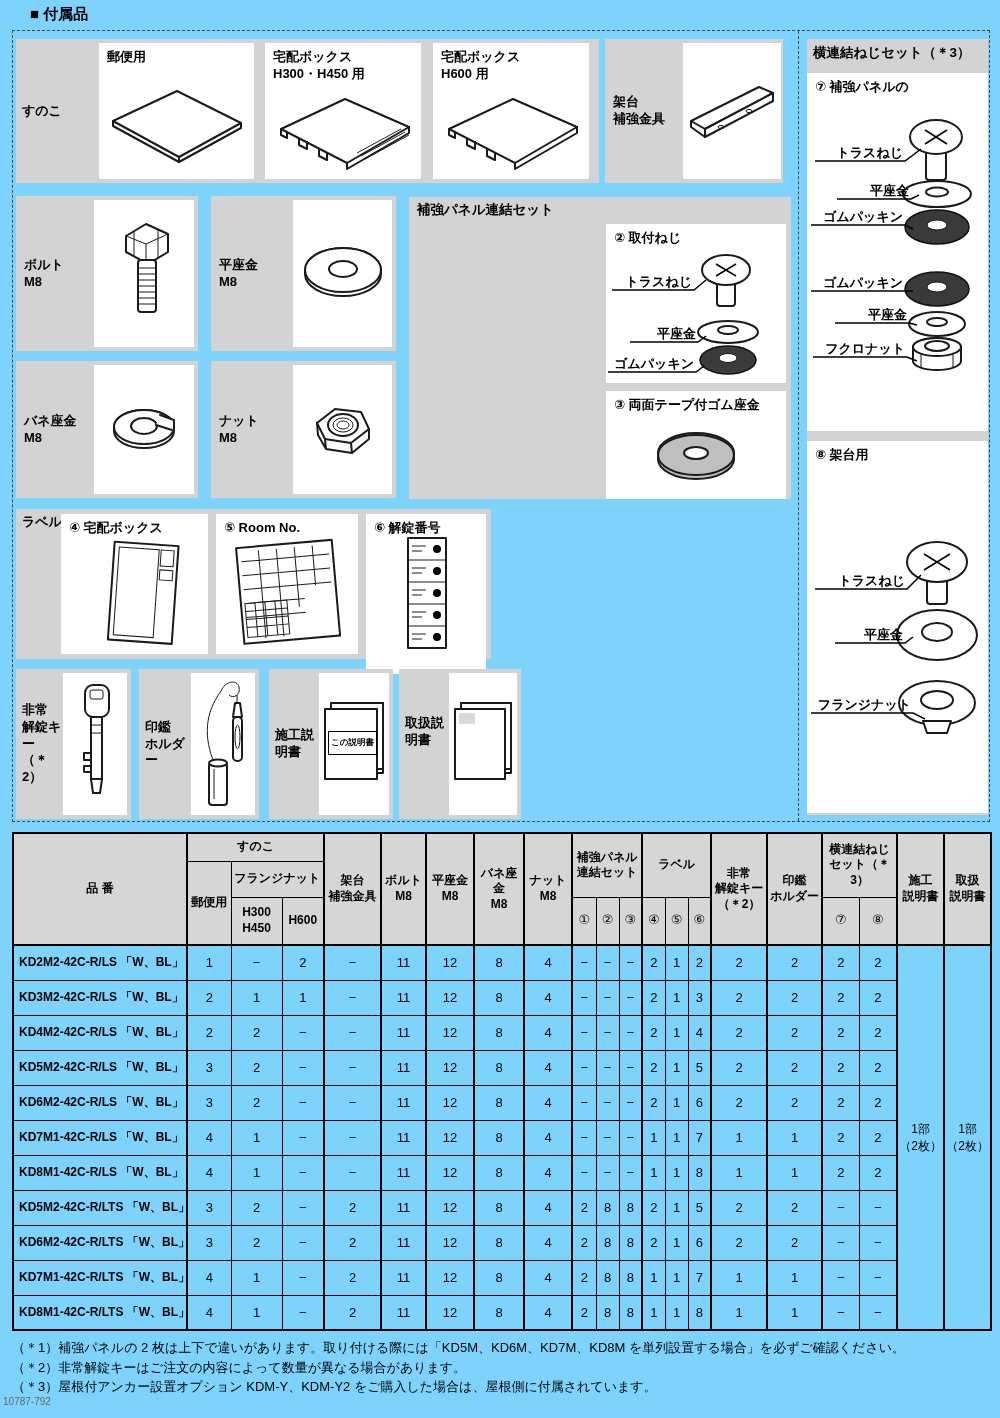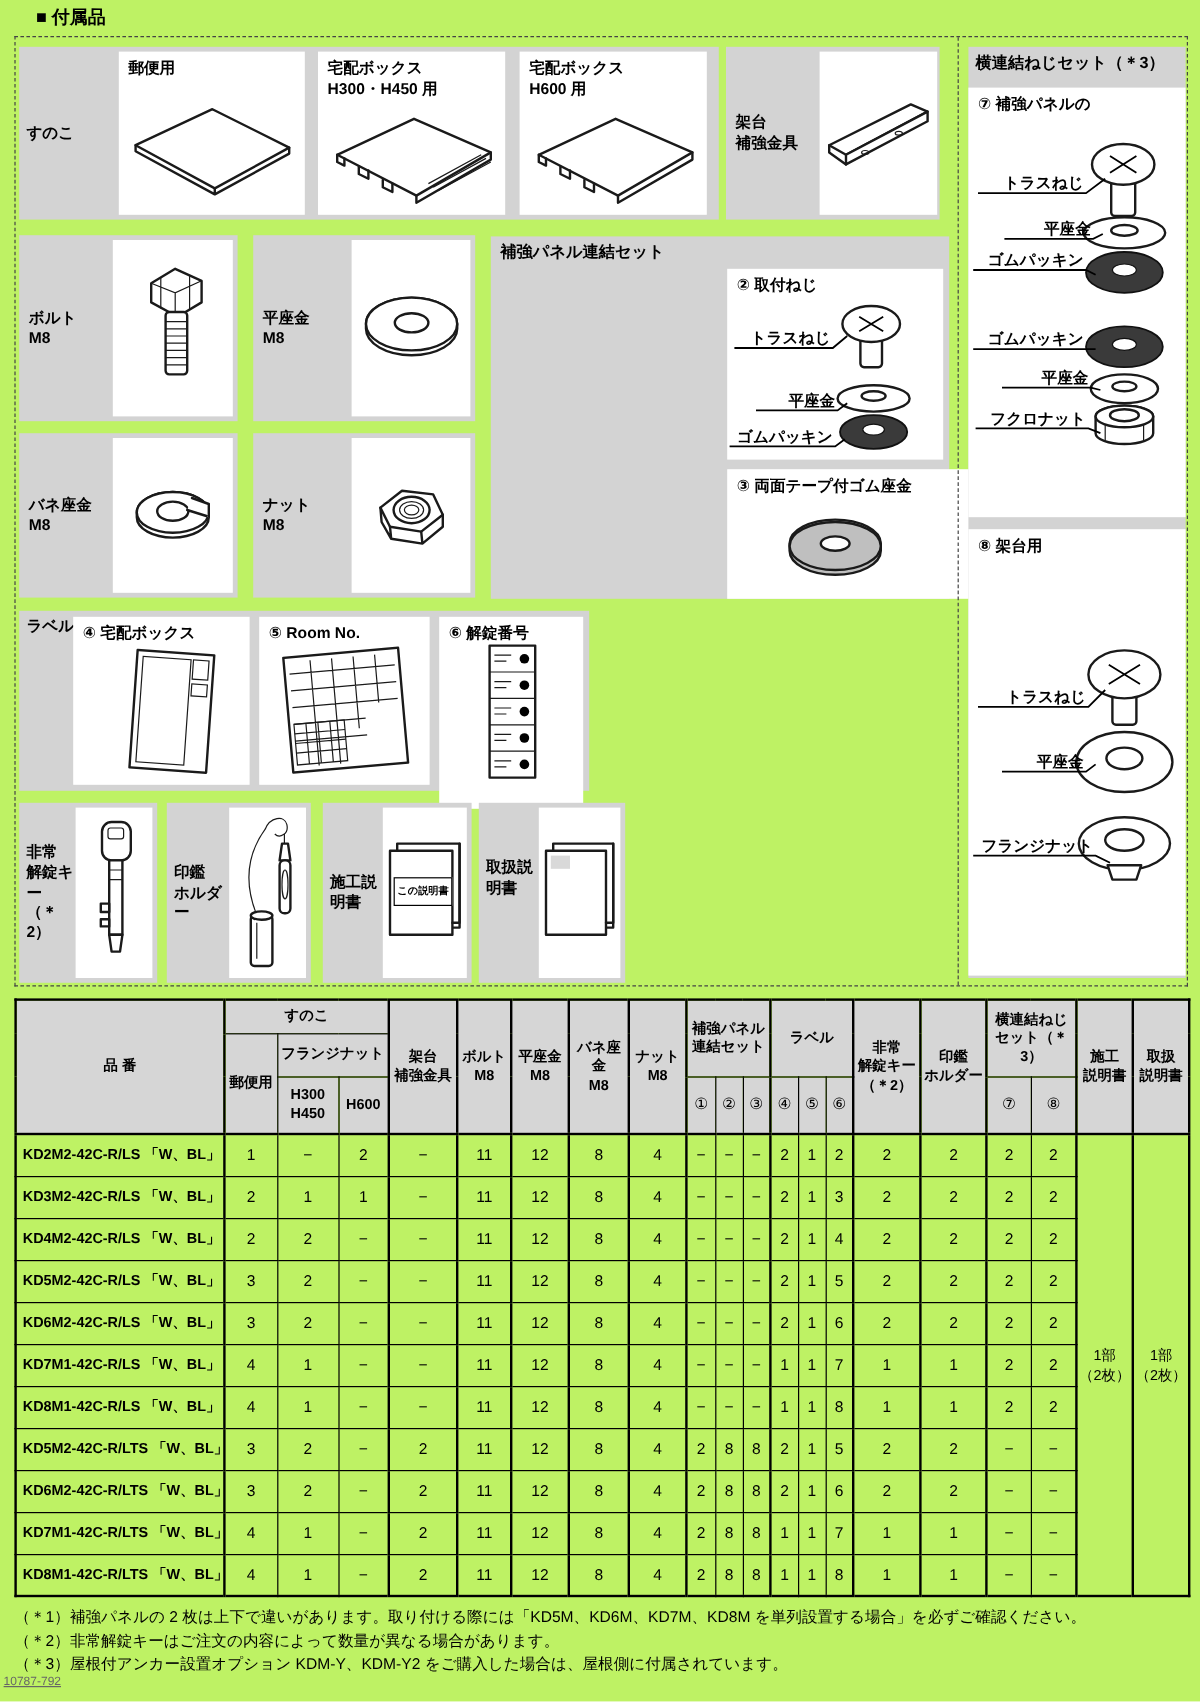"■ 付属品" #page { background: #bef264 -> #7dd3fc }
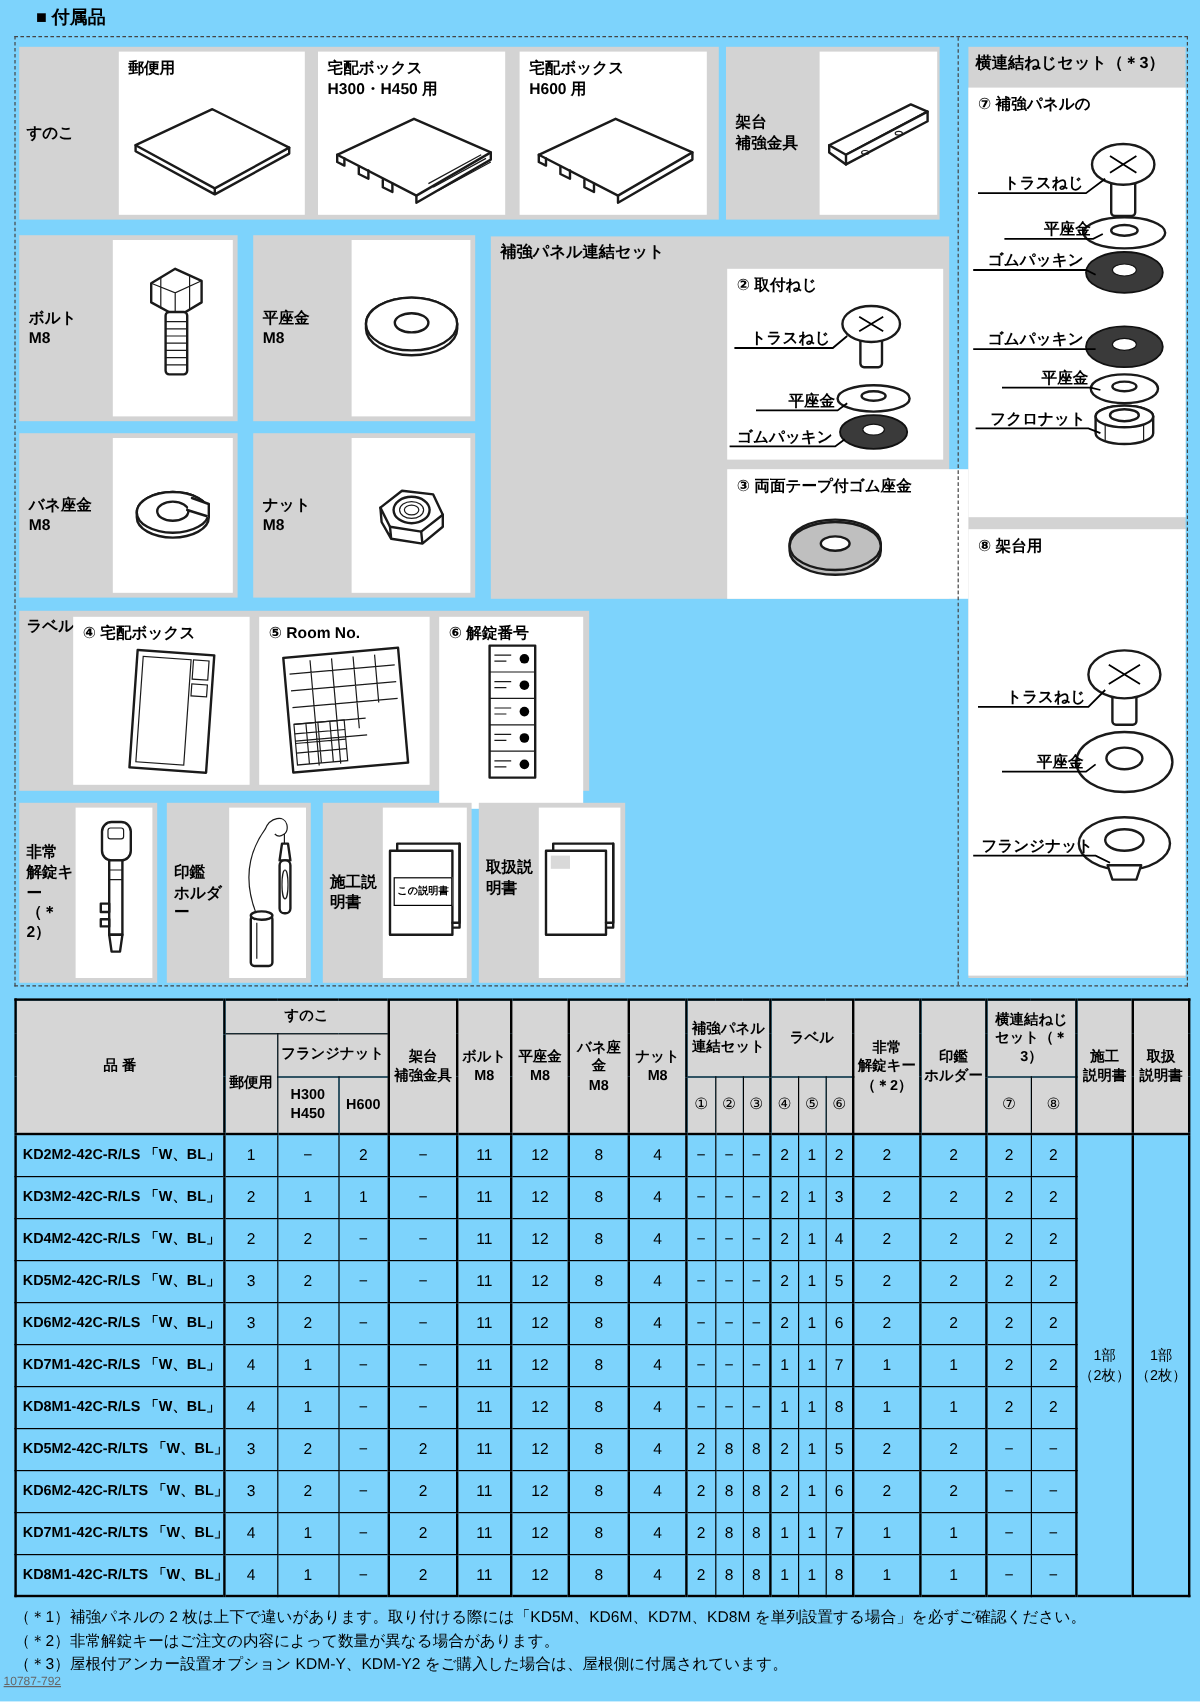"③ 両面テープ付ゴム座金" div.panel { padding-left: 44px -> none }
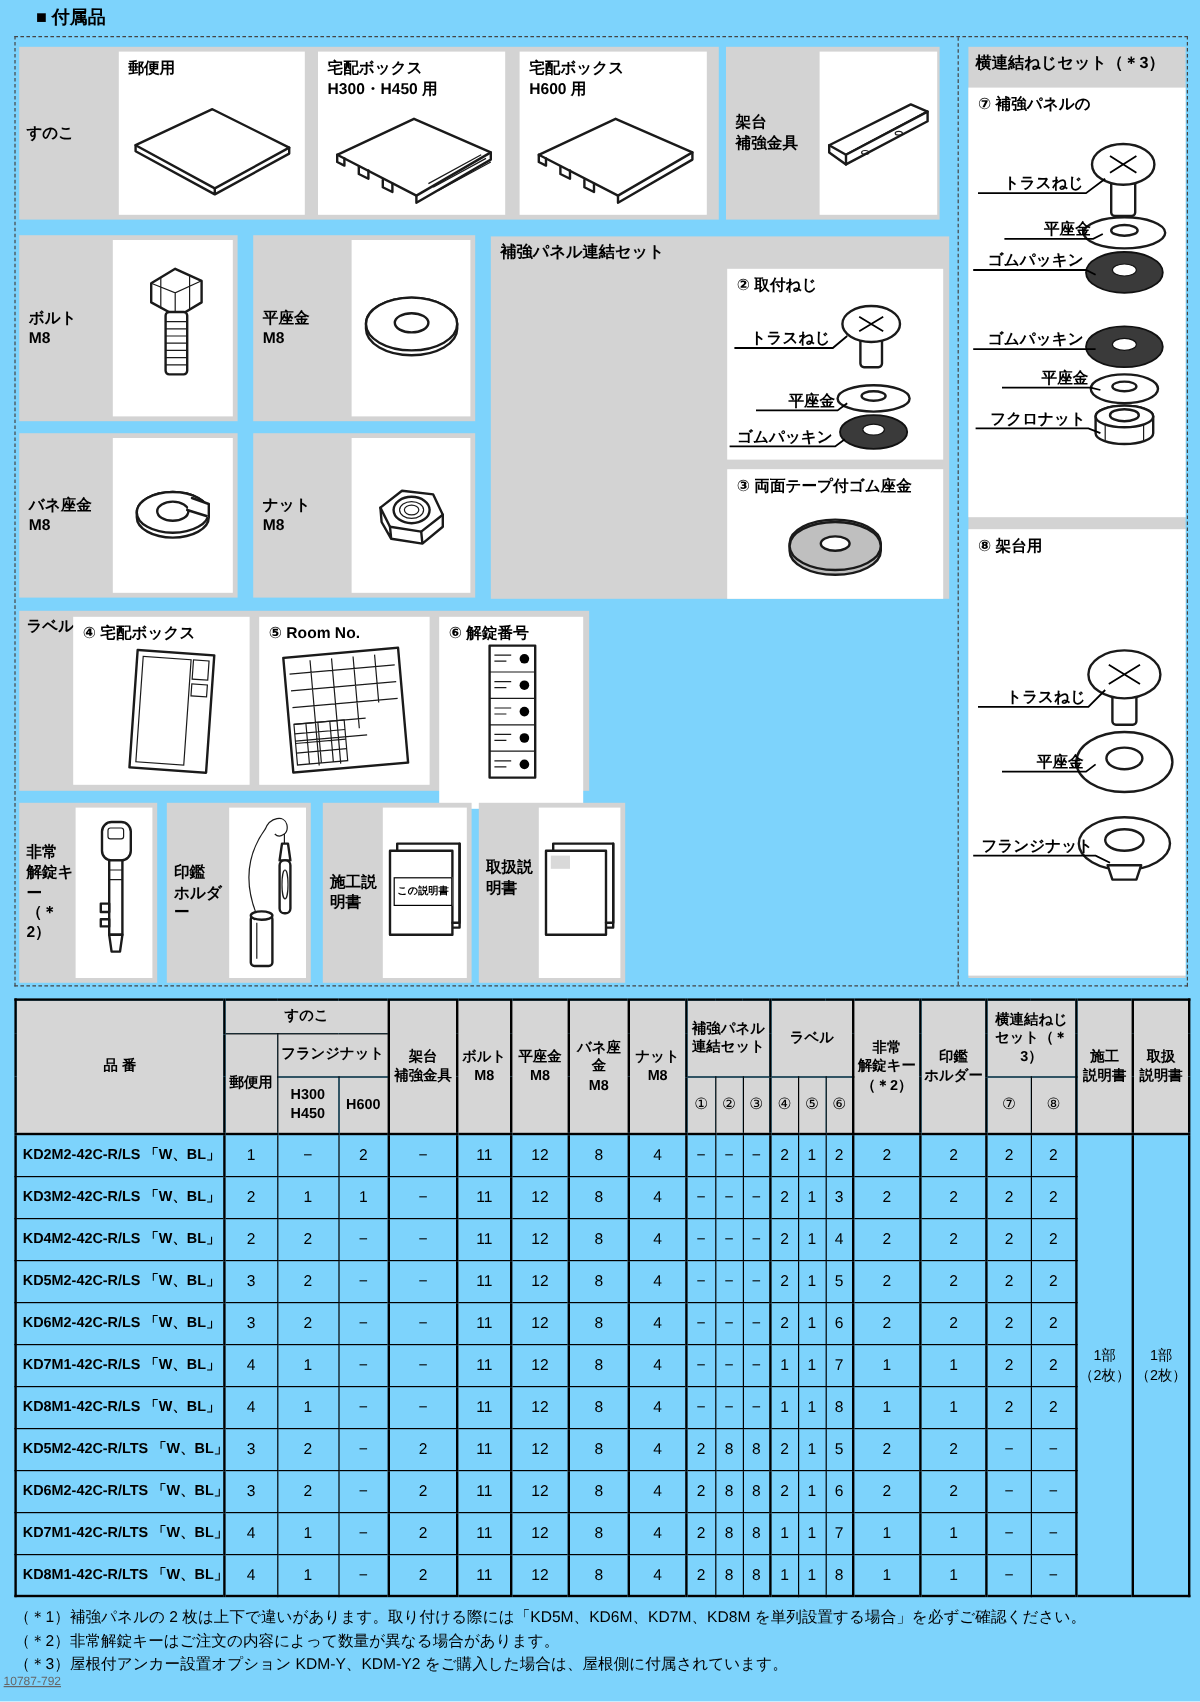"10787-792" #docnum { text-decoration: underline -> none }
